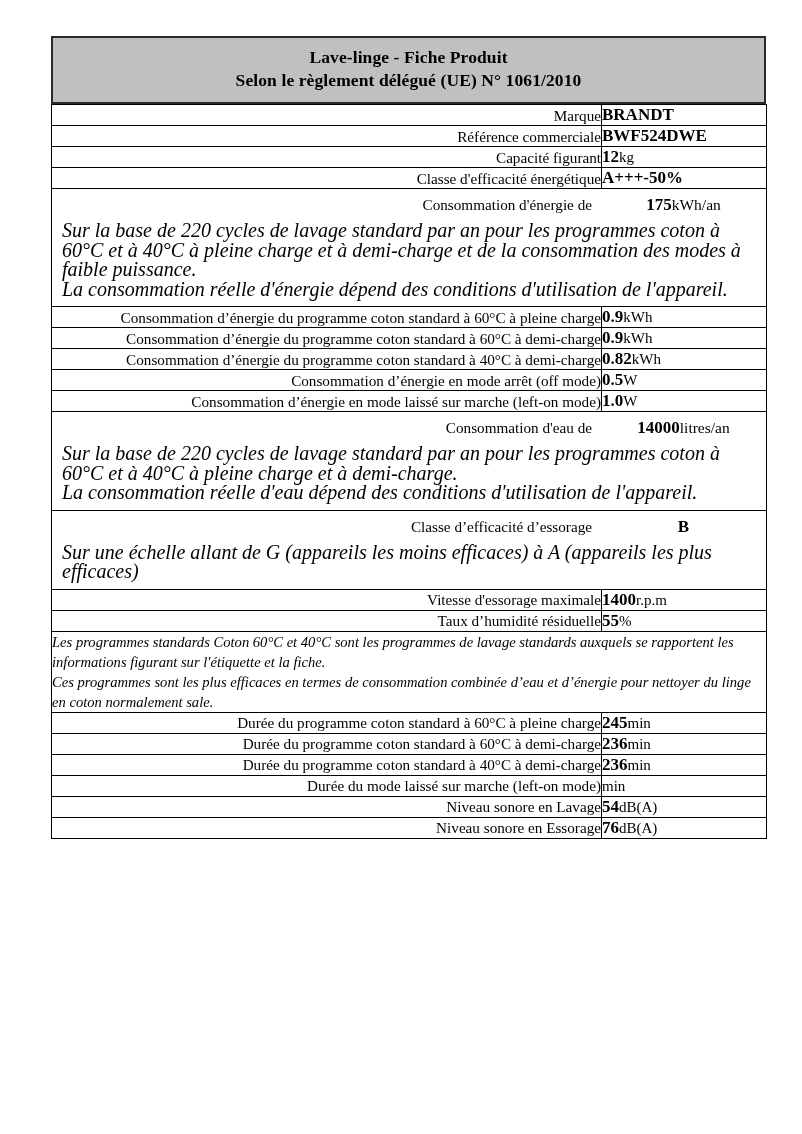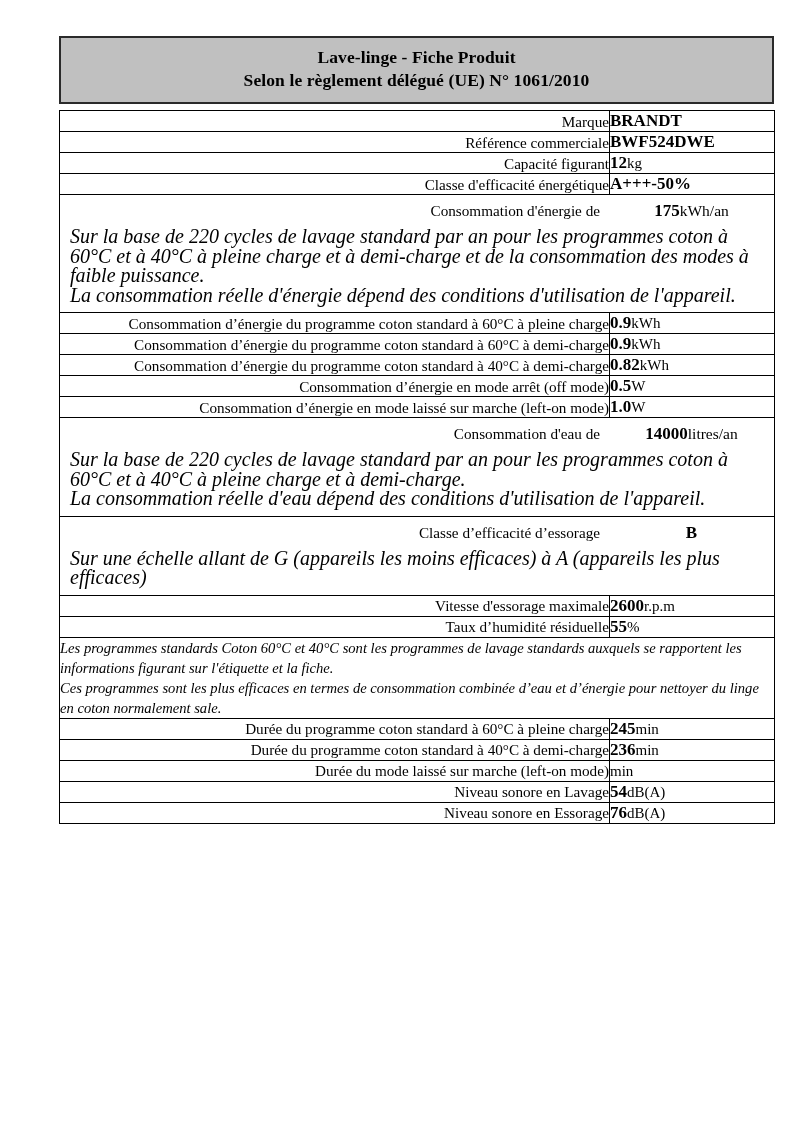"Lave-linge - Fiche Produit" .page { left: 59px -> 51px }
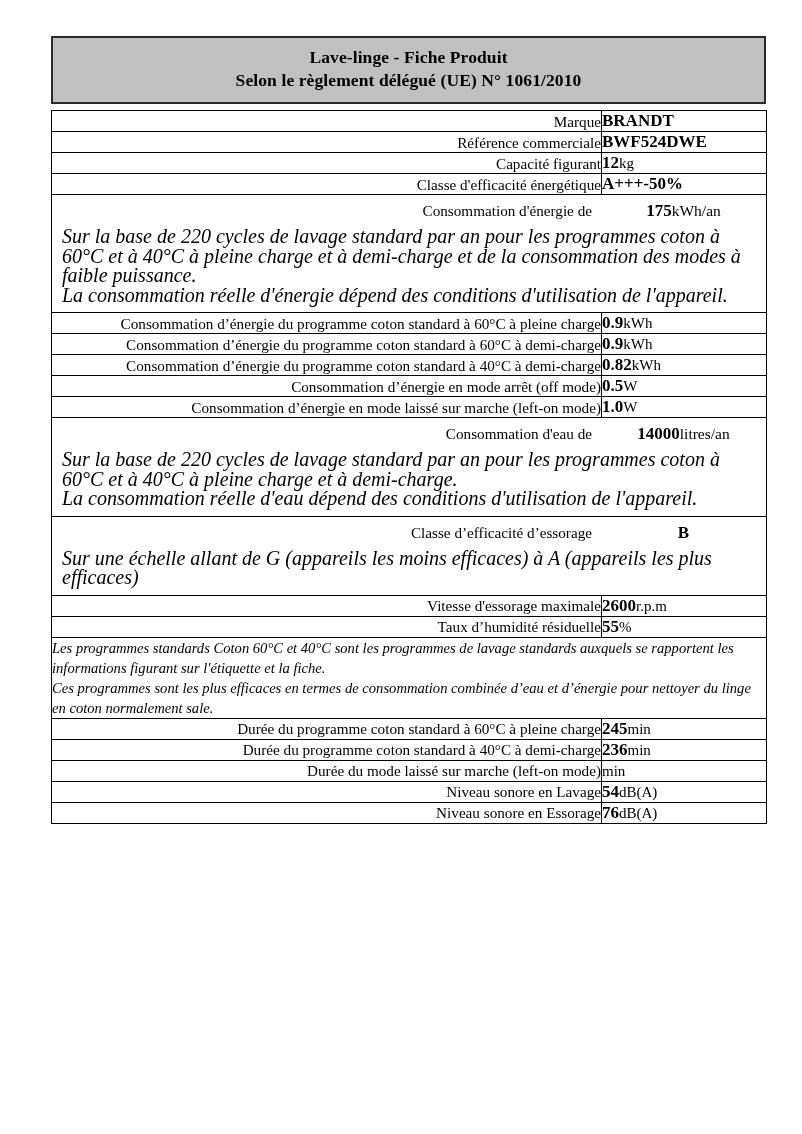"Marque" .spec-table { margin-top: 6px -> none }
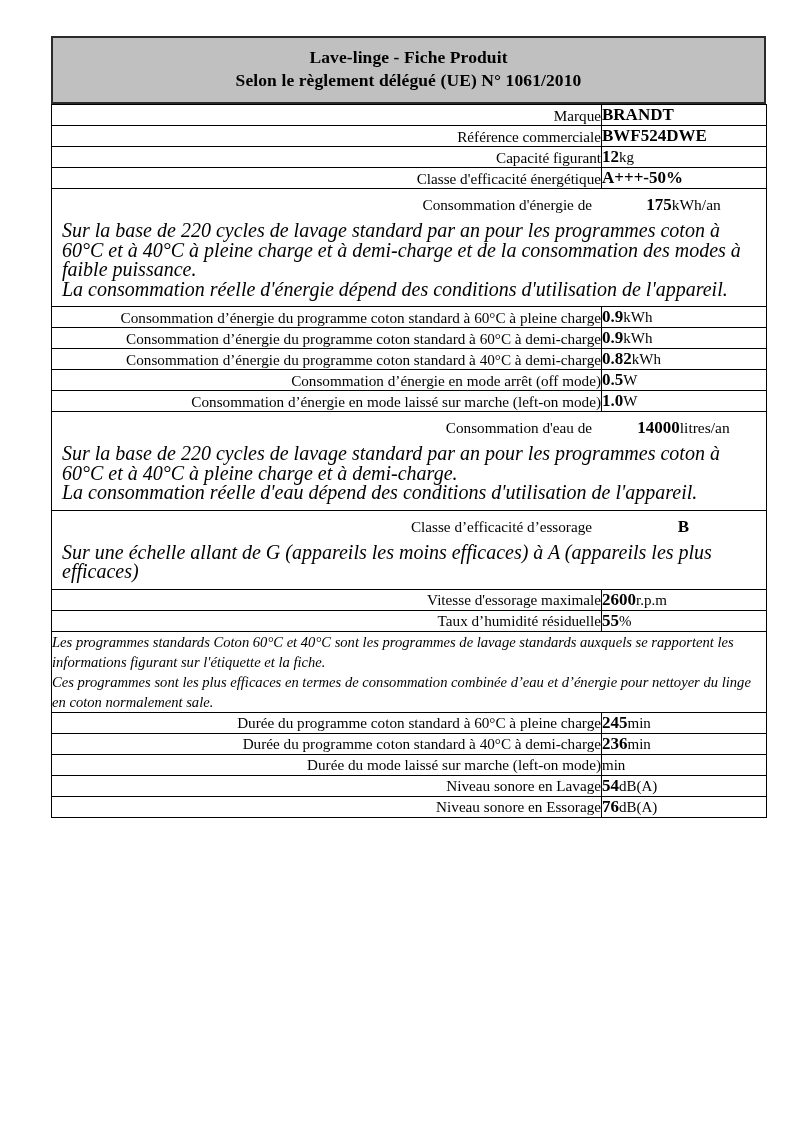"2600" span.num { text: 2600 -> 1400 }
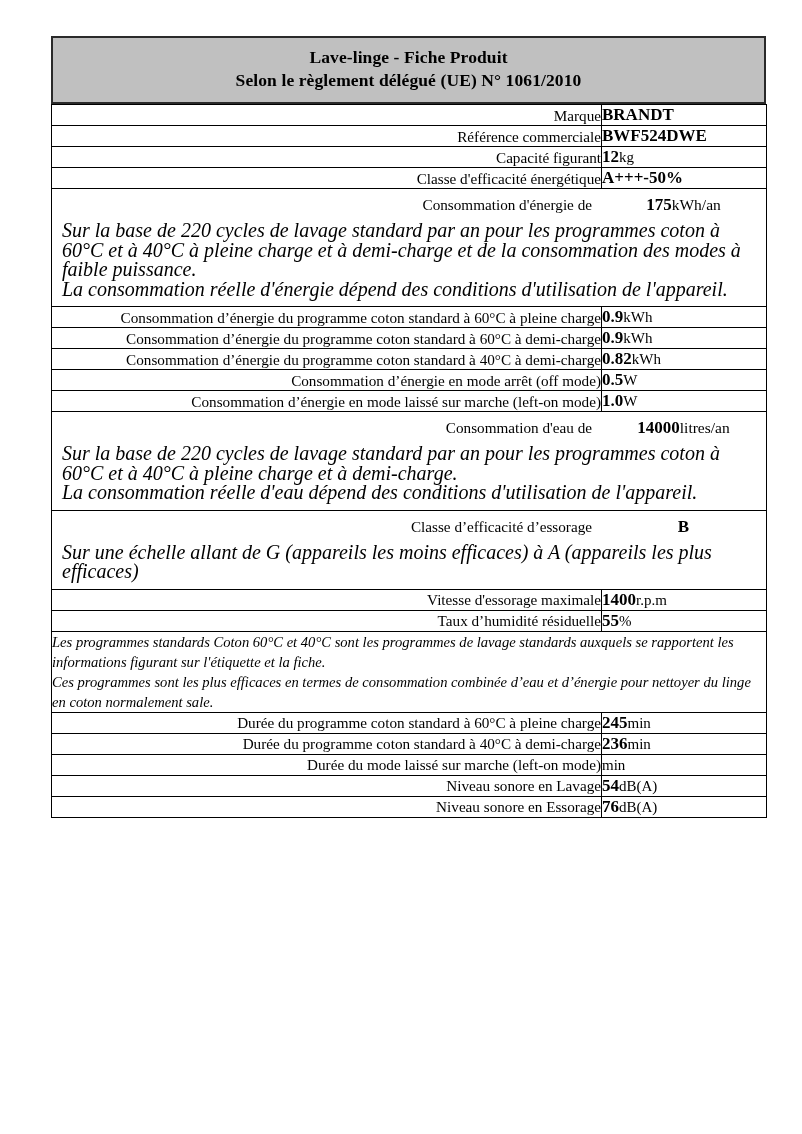"Durée du programme coton standard à 60°C à demi-charge" tr { html: none -> <tr> <td>Durée du programme coton standard à 60°C à demi-charge</td> <td><span>236</span><span>min</span></td> </tr> }
